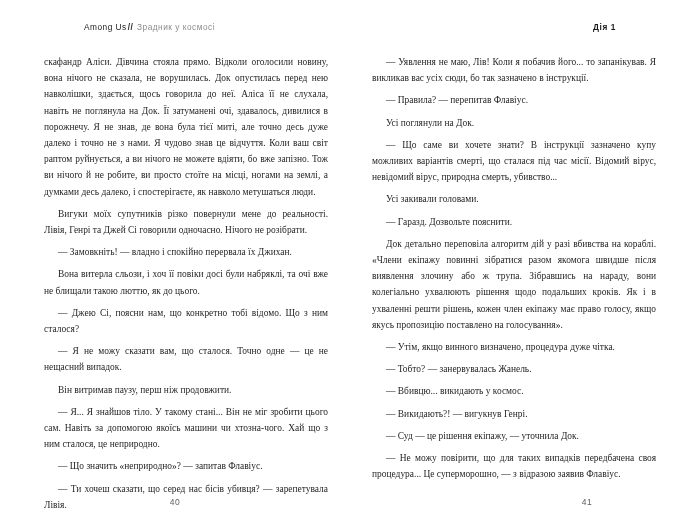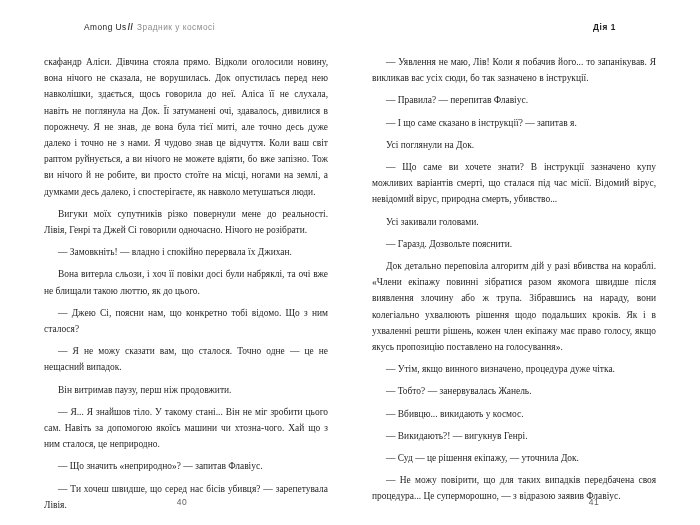"— І що саме сказано" p { html: <p>— І що саме сказано в інструкції? — запитав я.</p> -> none }
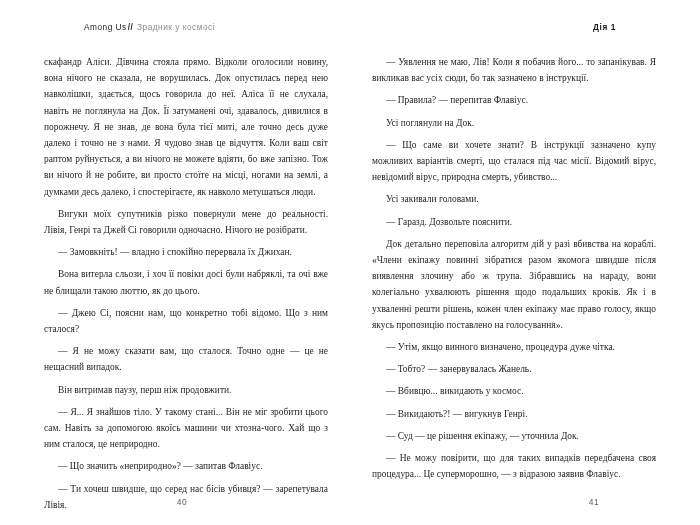"— Ти хочеш швидше, що" p { text: швидше -> сказати }
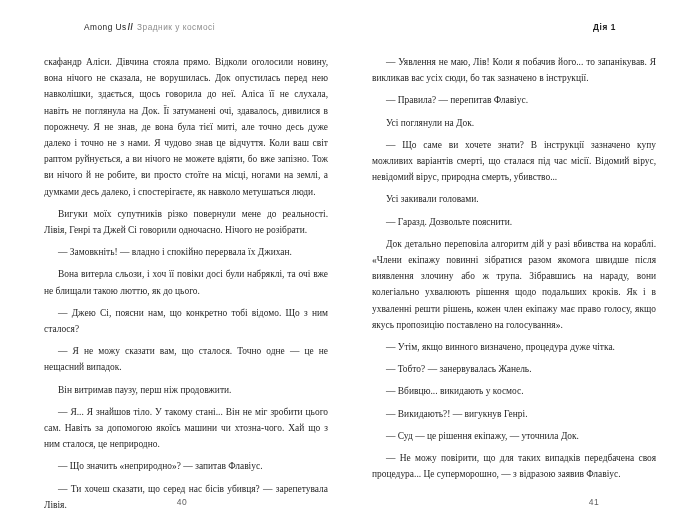"40" .folio { margin-left: 7px -> none }
